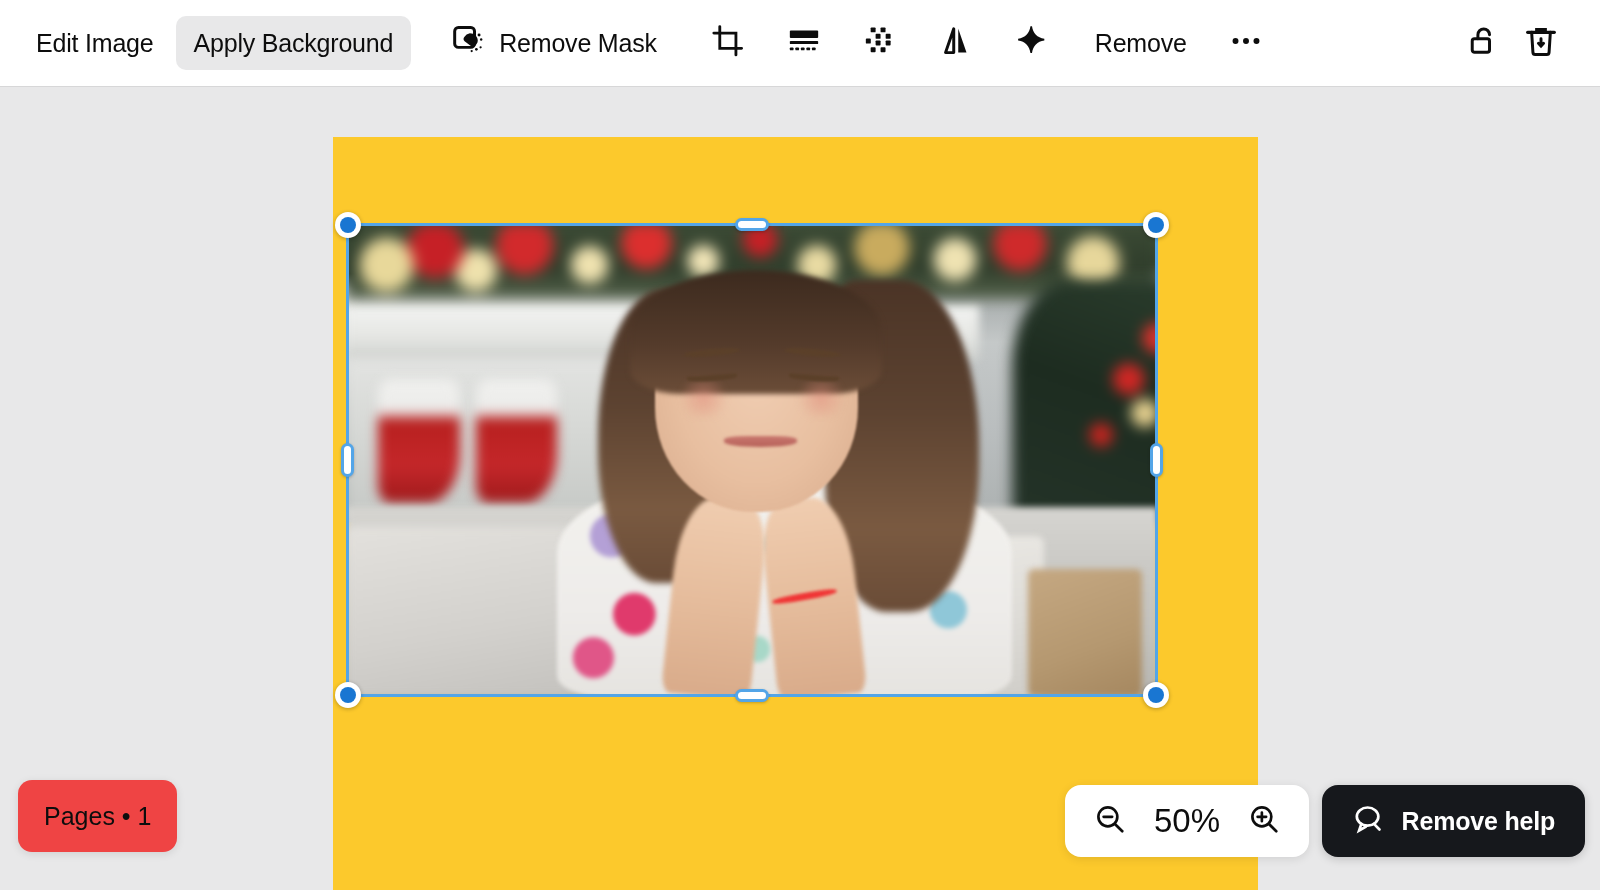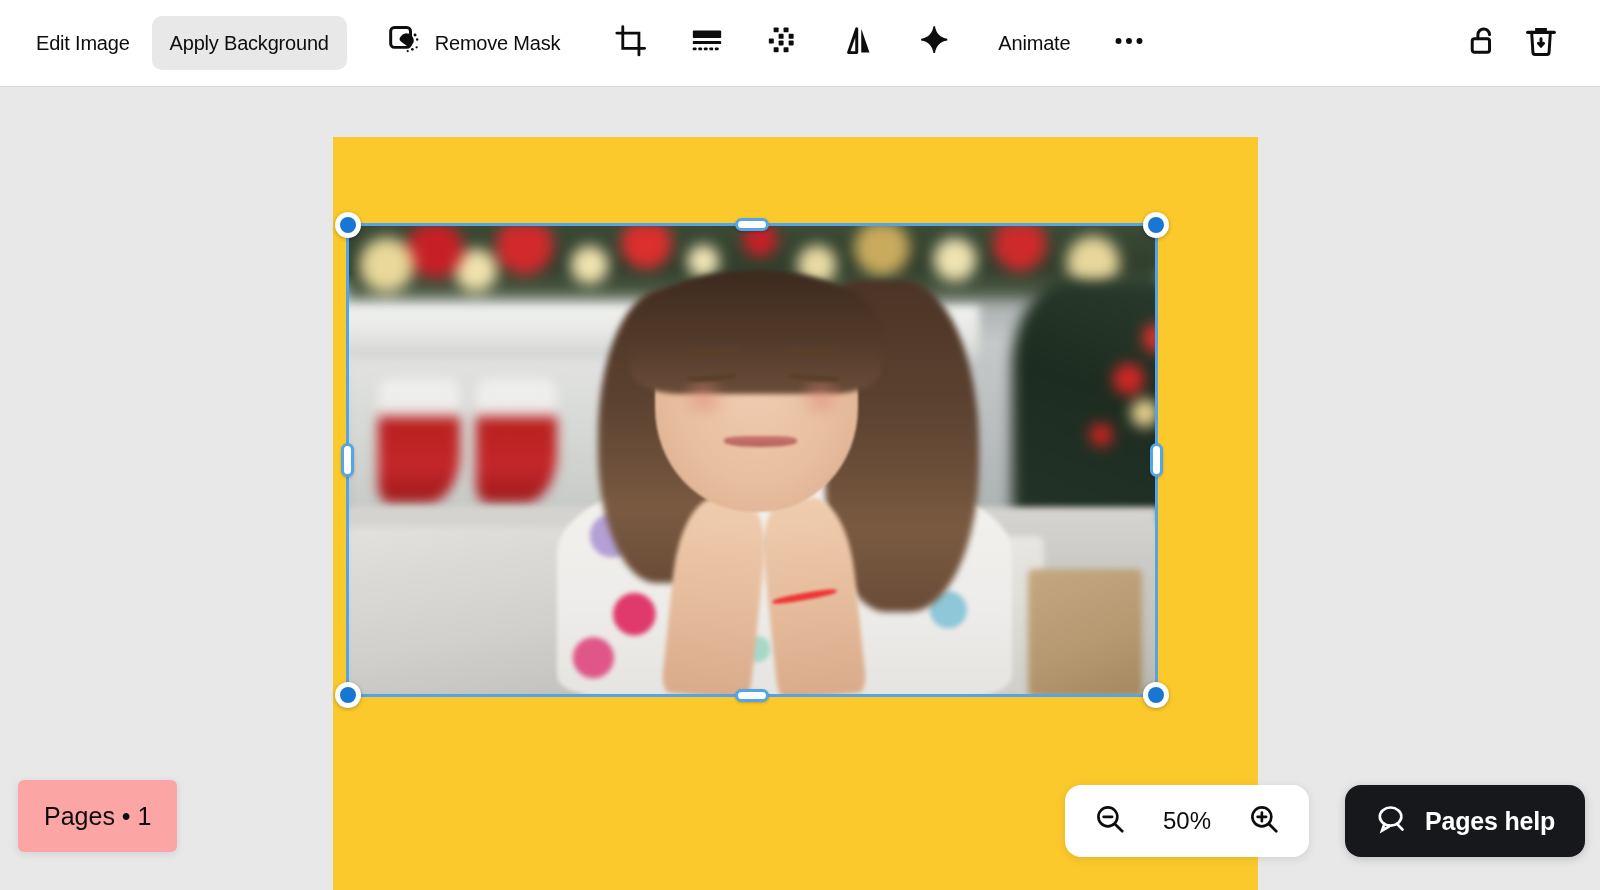"Edit Image" .ico-label { font-size: 20px -> 25px }
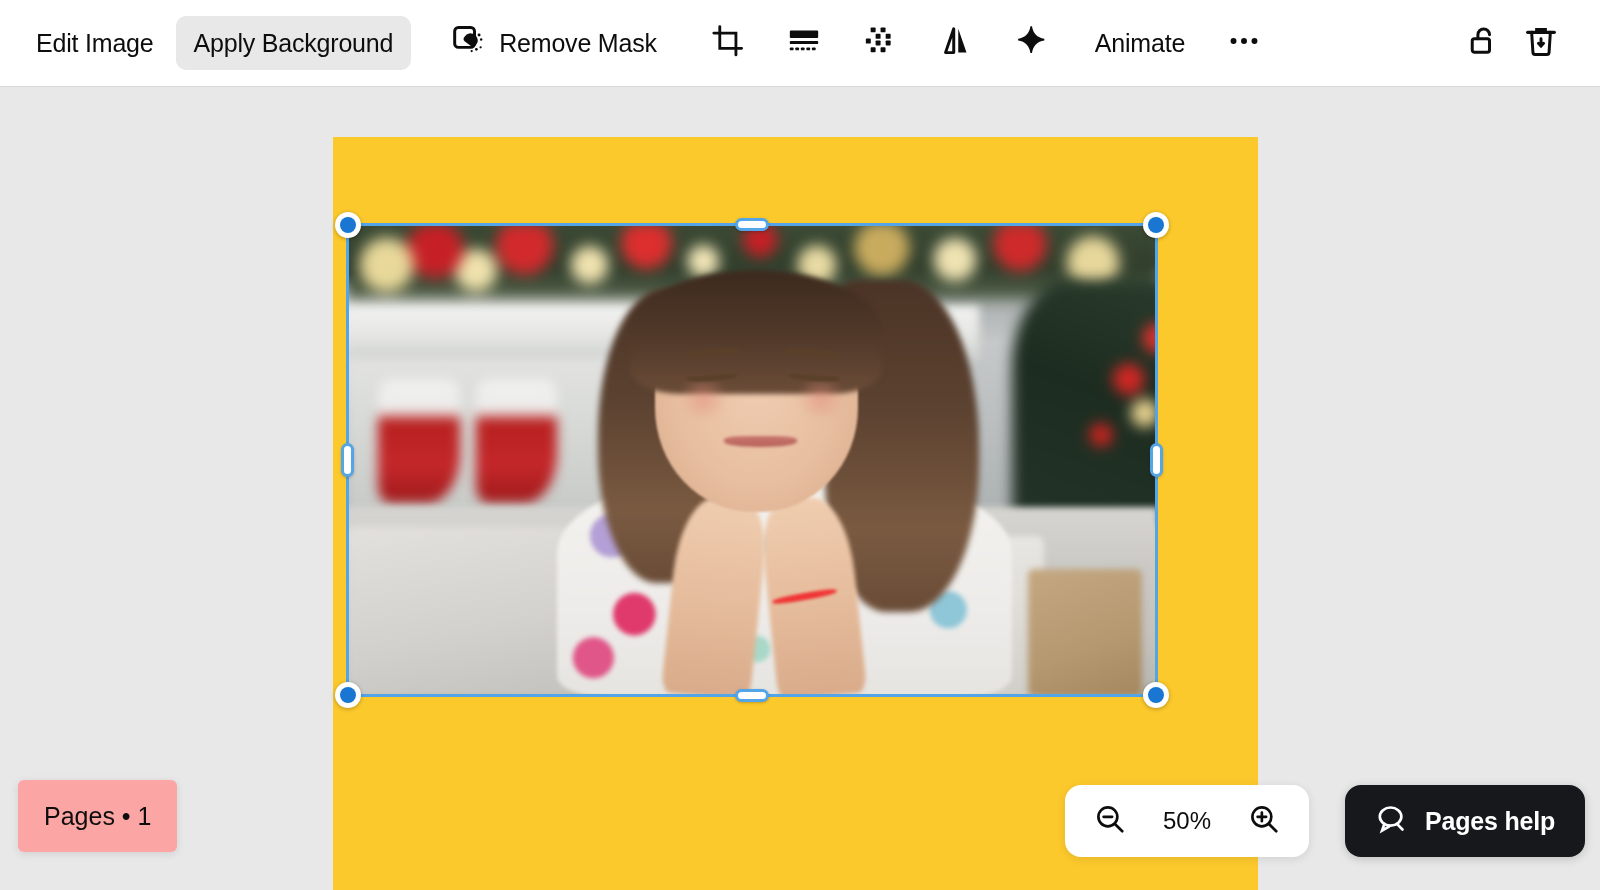"Animate" span.ico-label { text: Animate -> Remove }
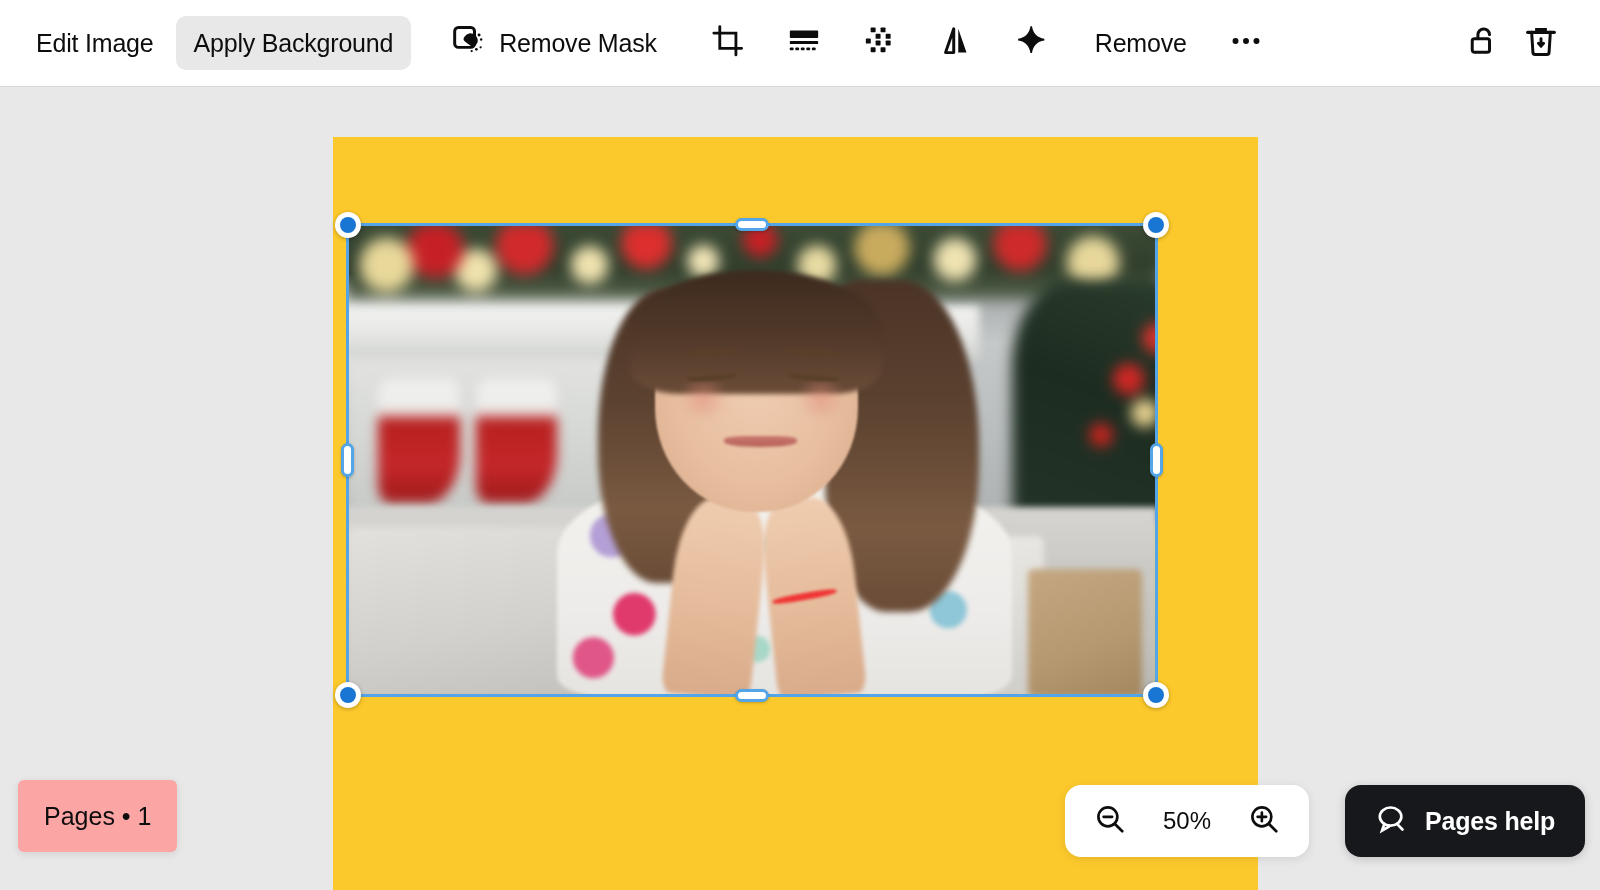"Pages • 1" .pages-pill { background: #fca5a5 -> #ef4444; border-radius: 6px -> 14px }
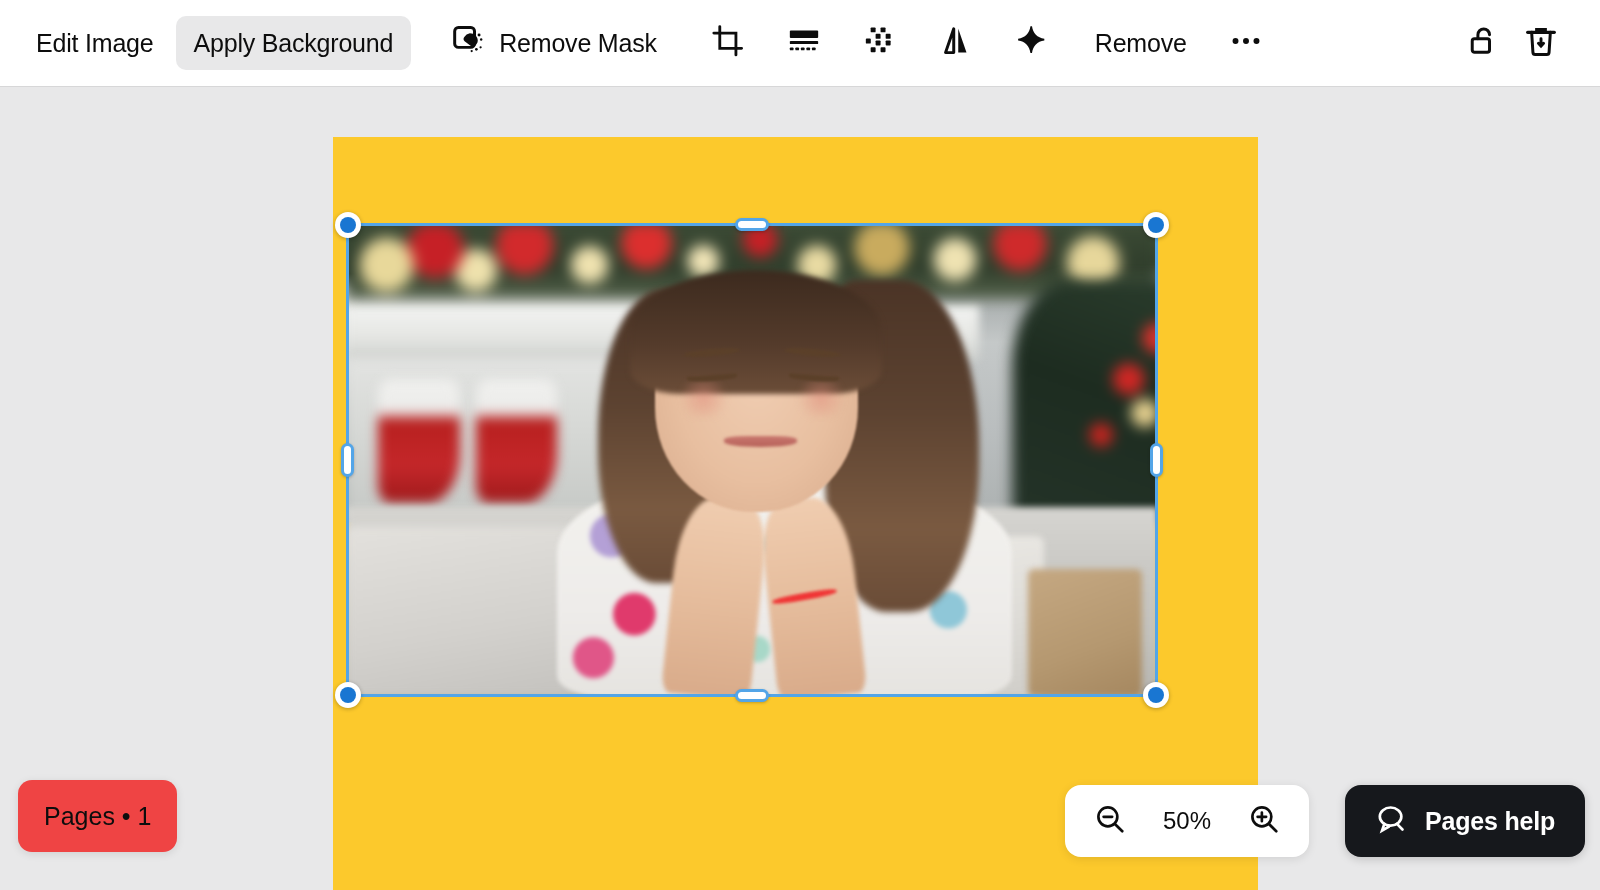"50%" .zoom-val { font-size: 24px -> 33px }
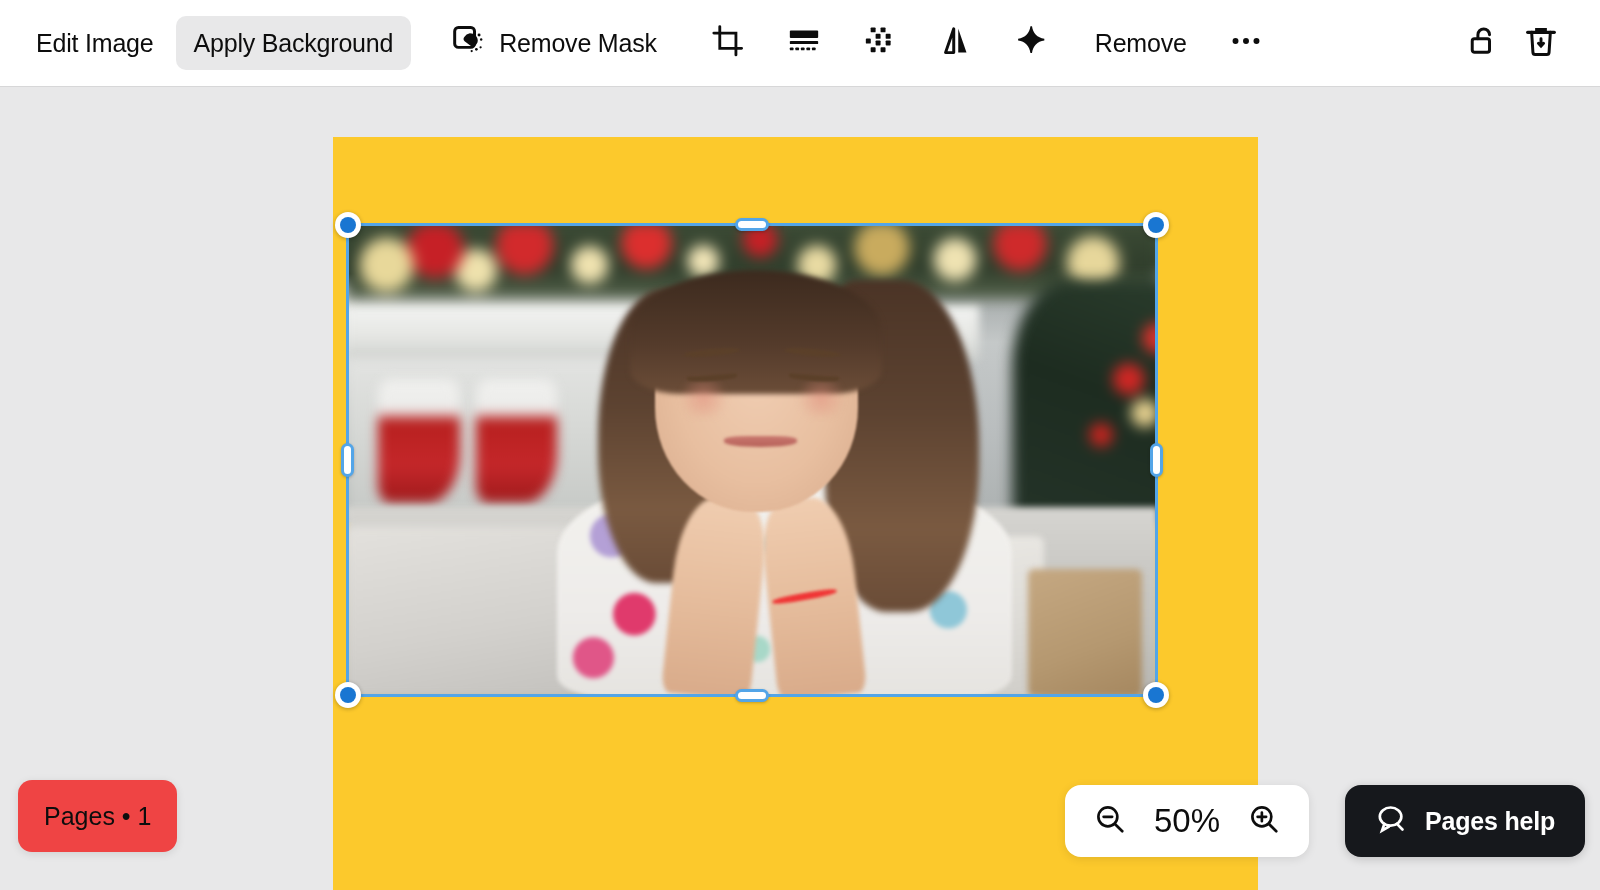"Pages help" span.help-label { text: Pages -> Remove }
